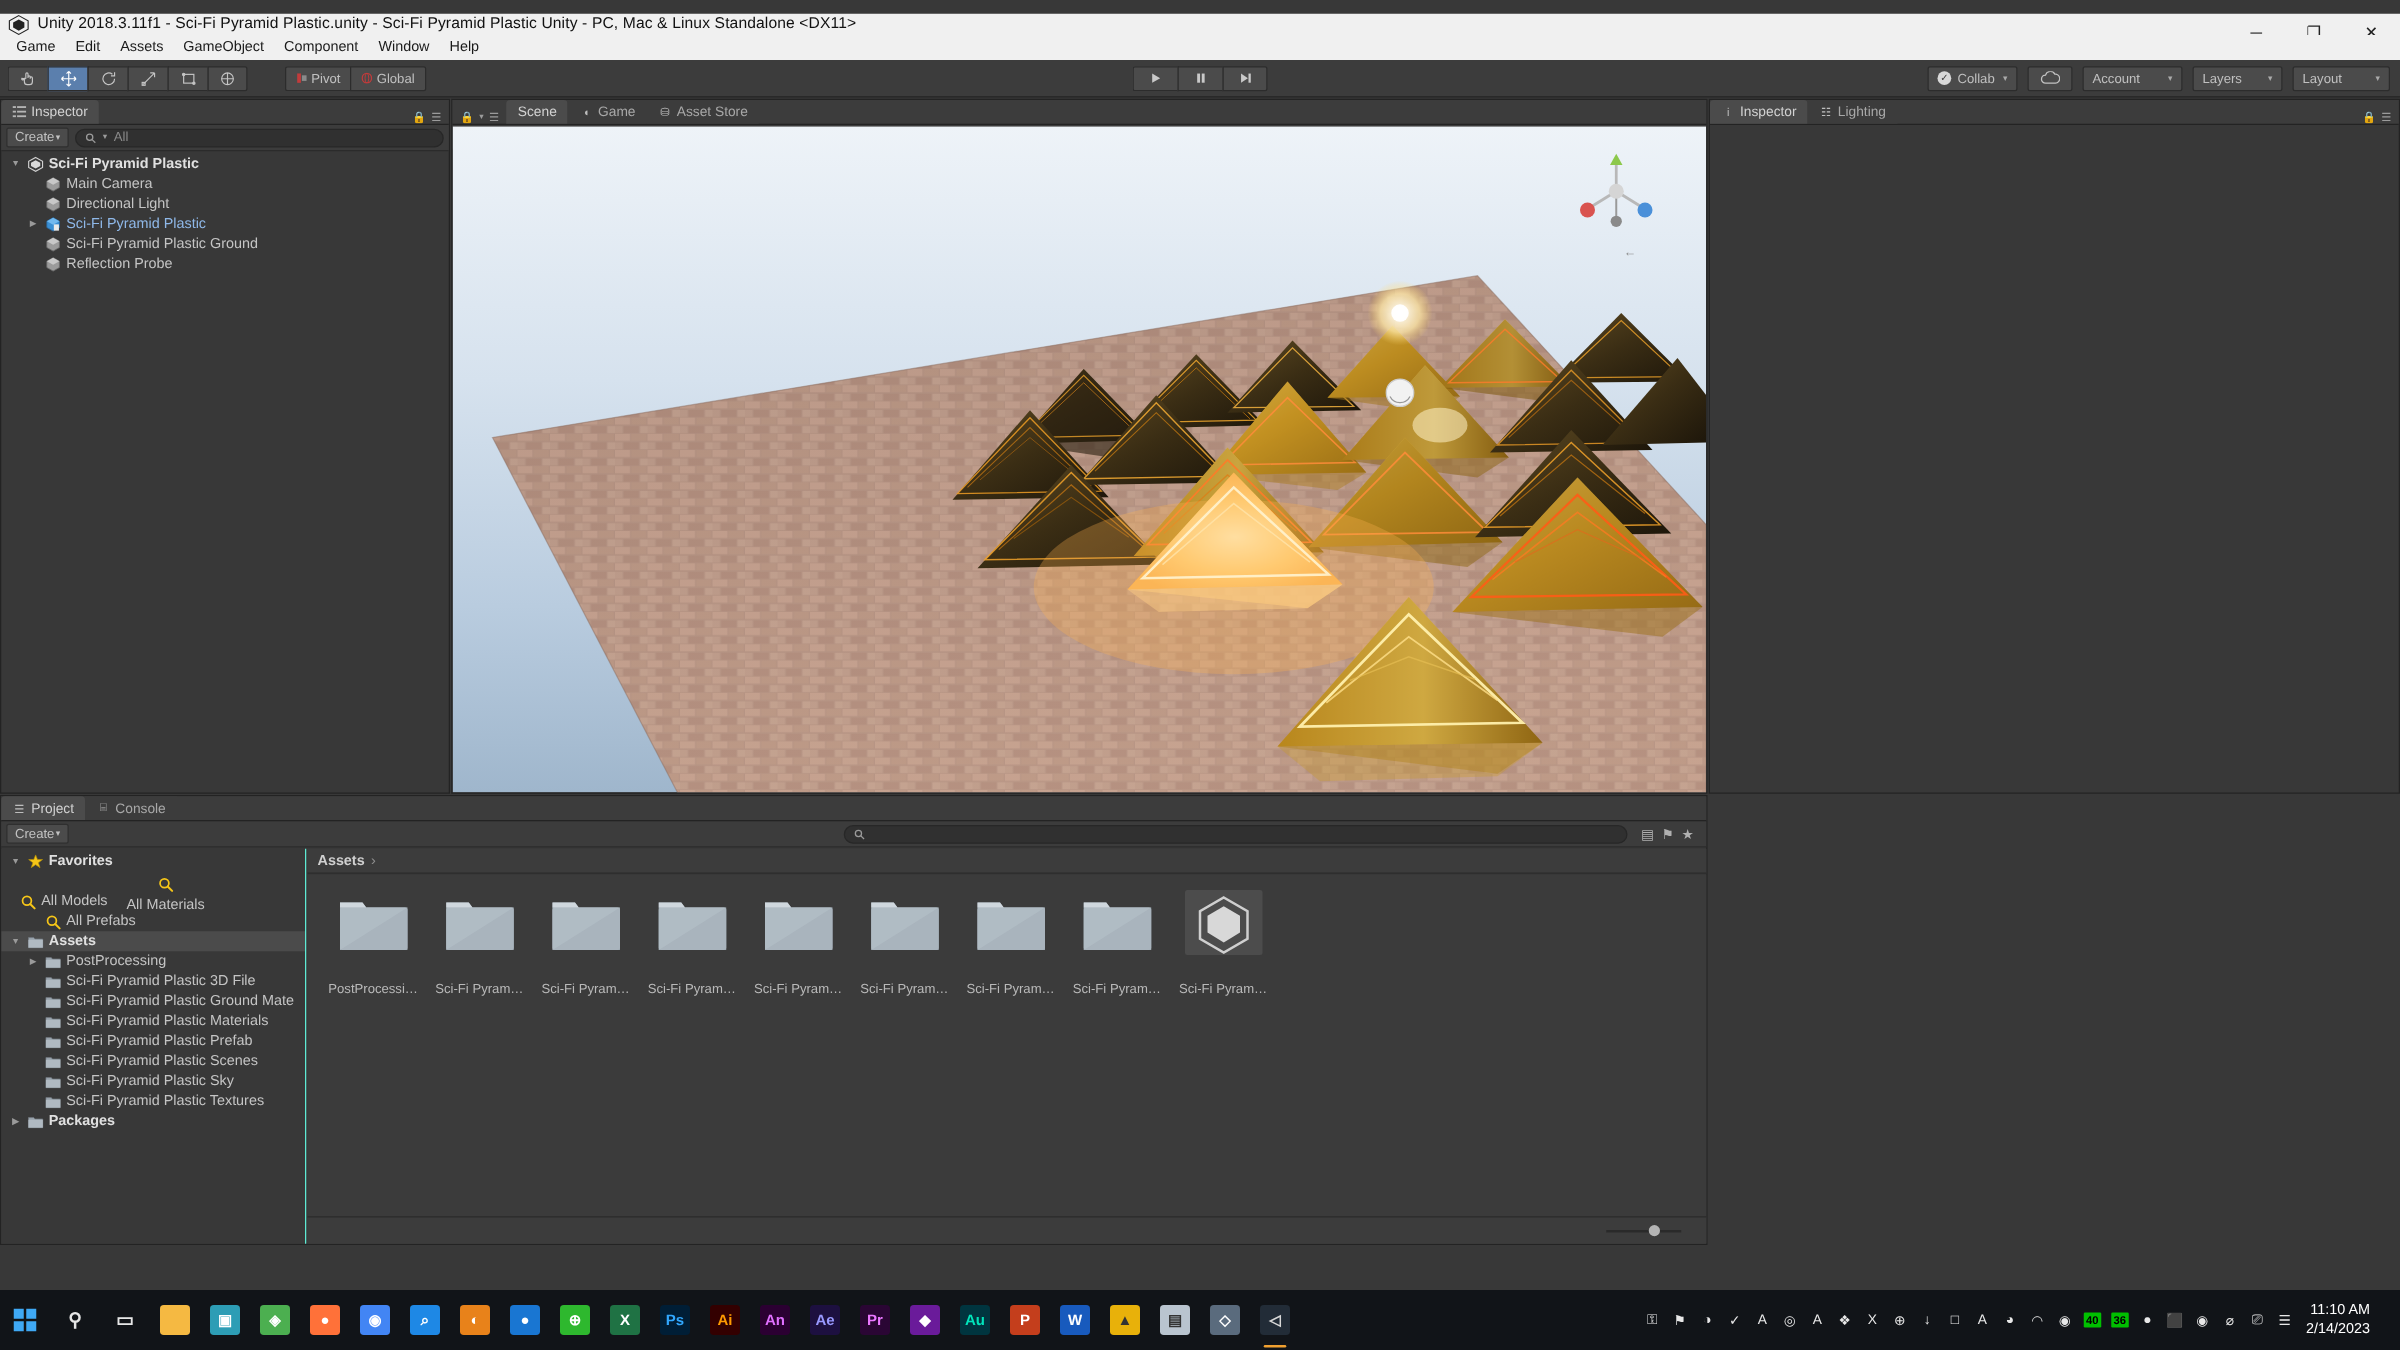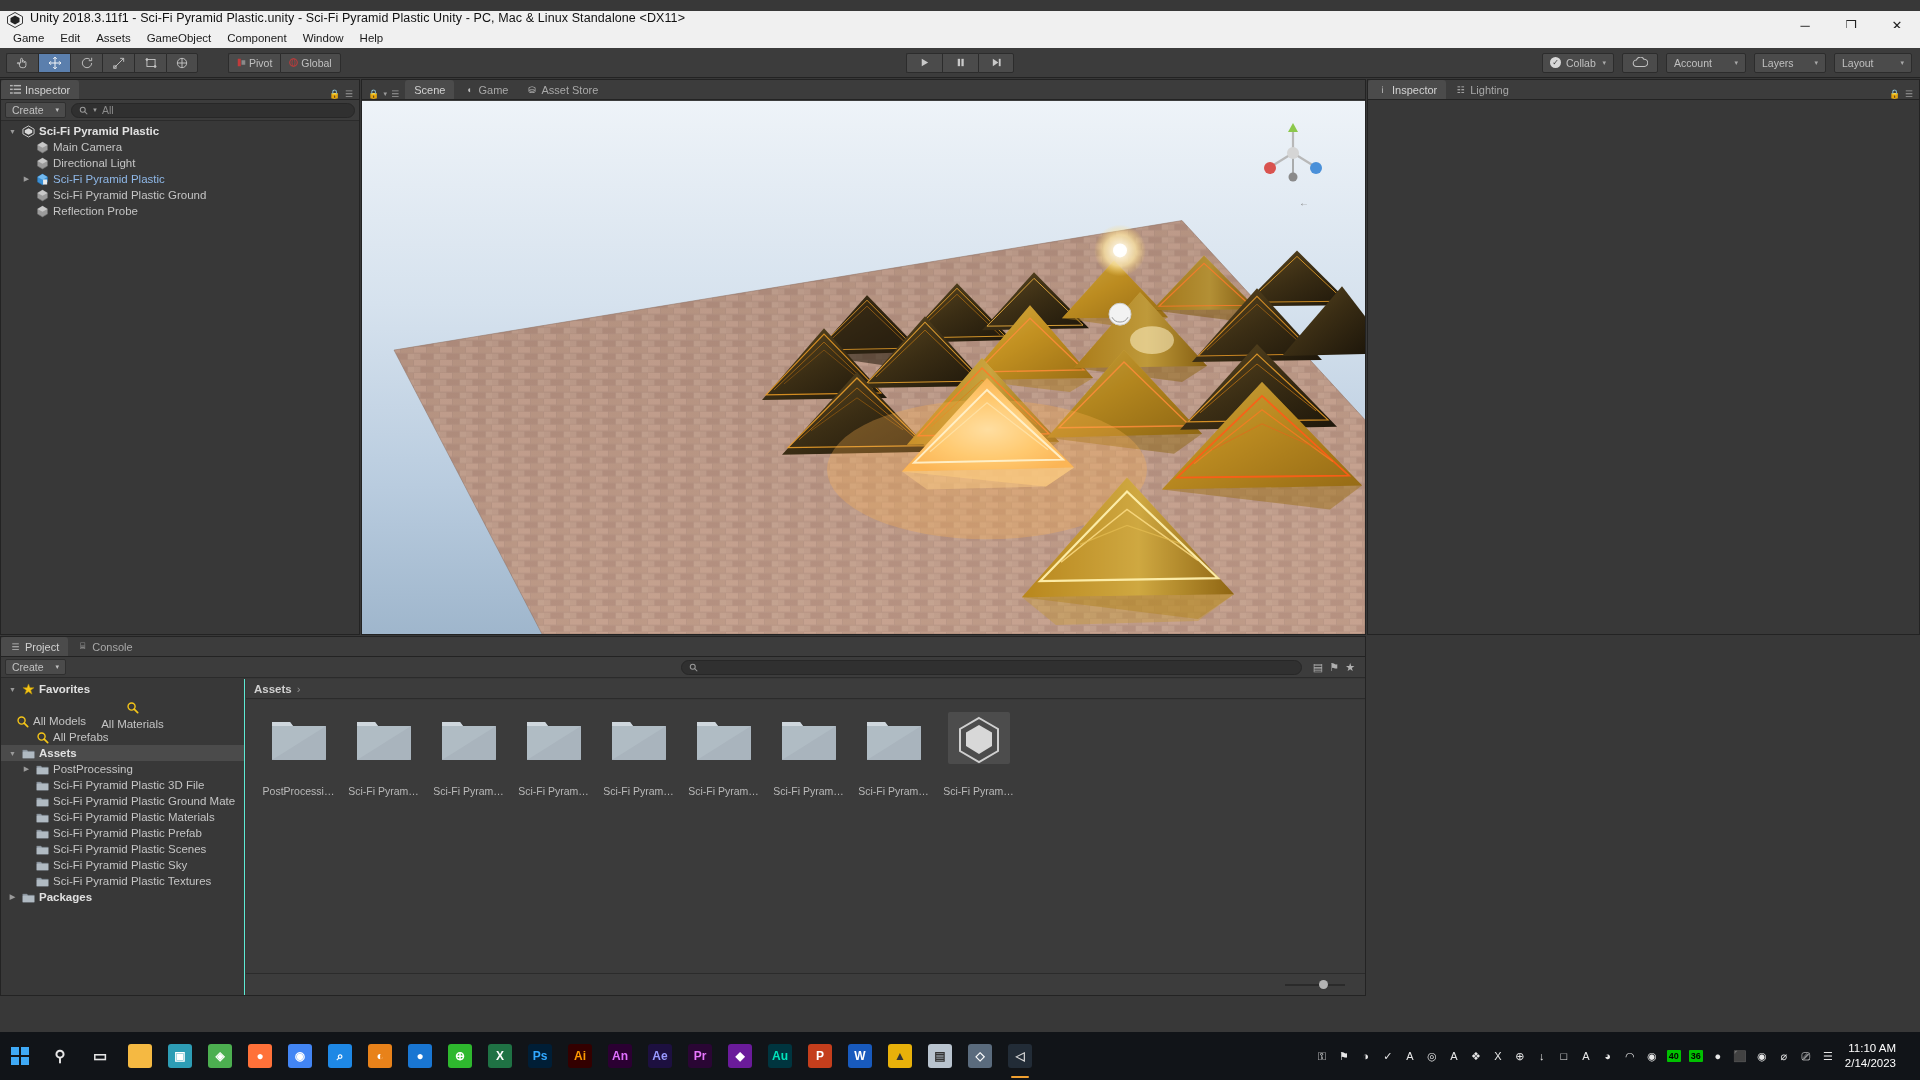"Create" .create-btn { gap: 12px -> 1px }
